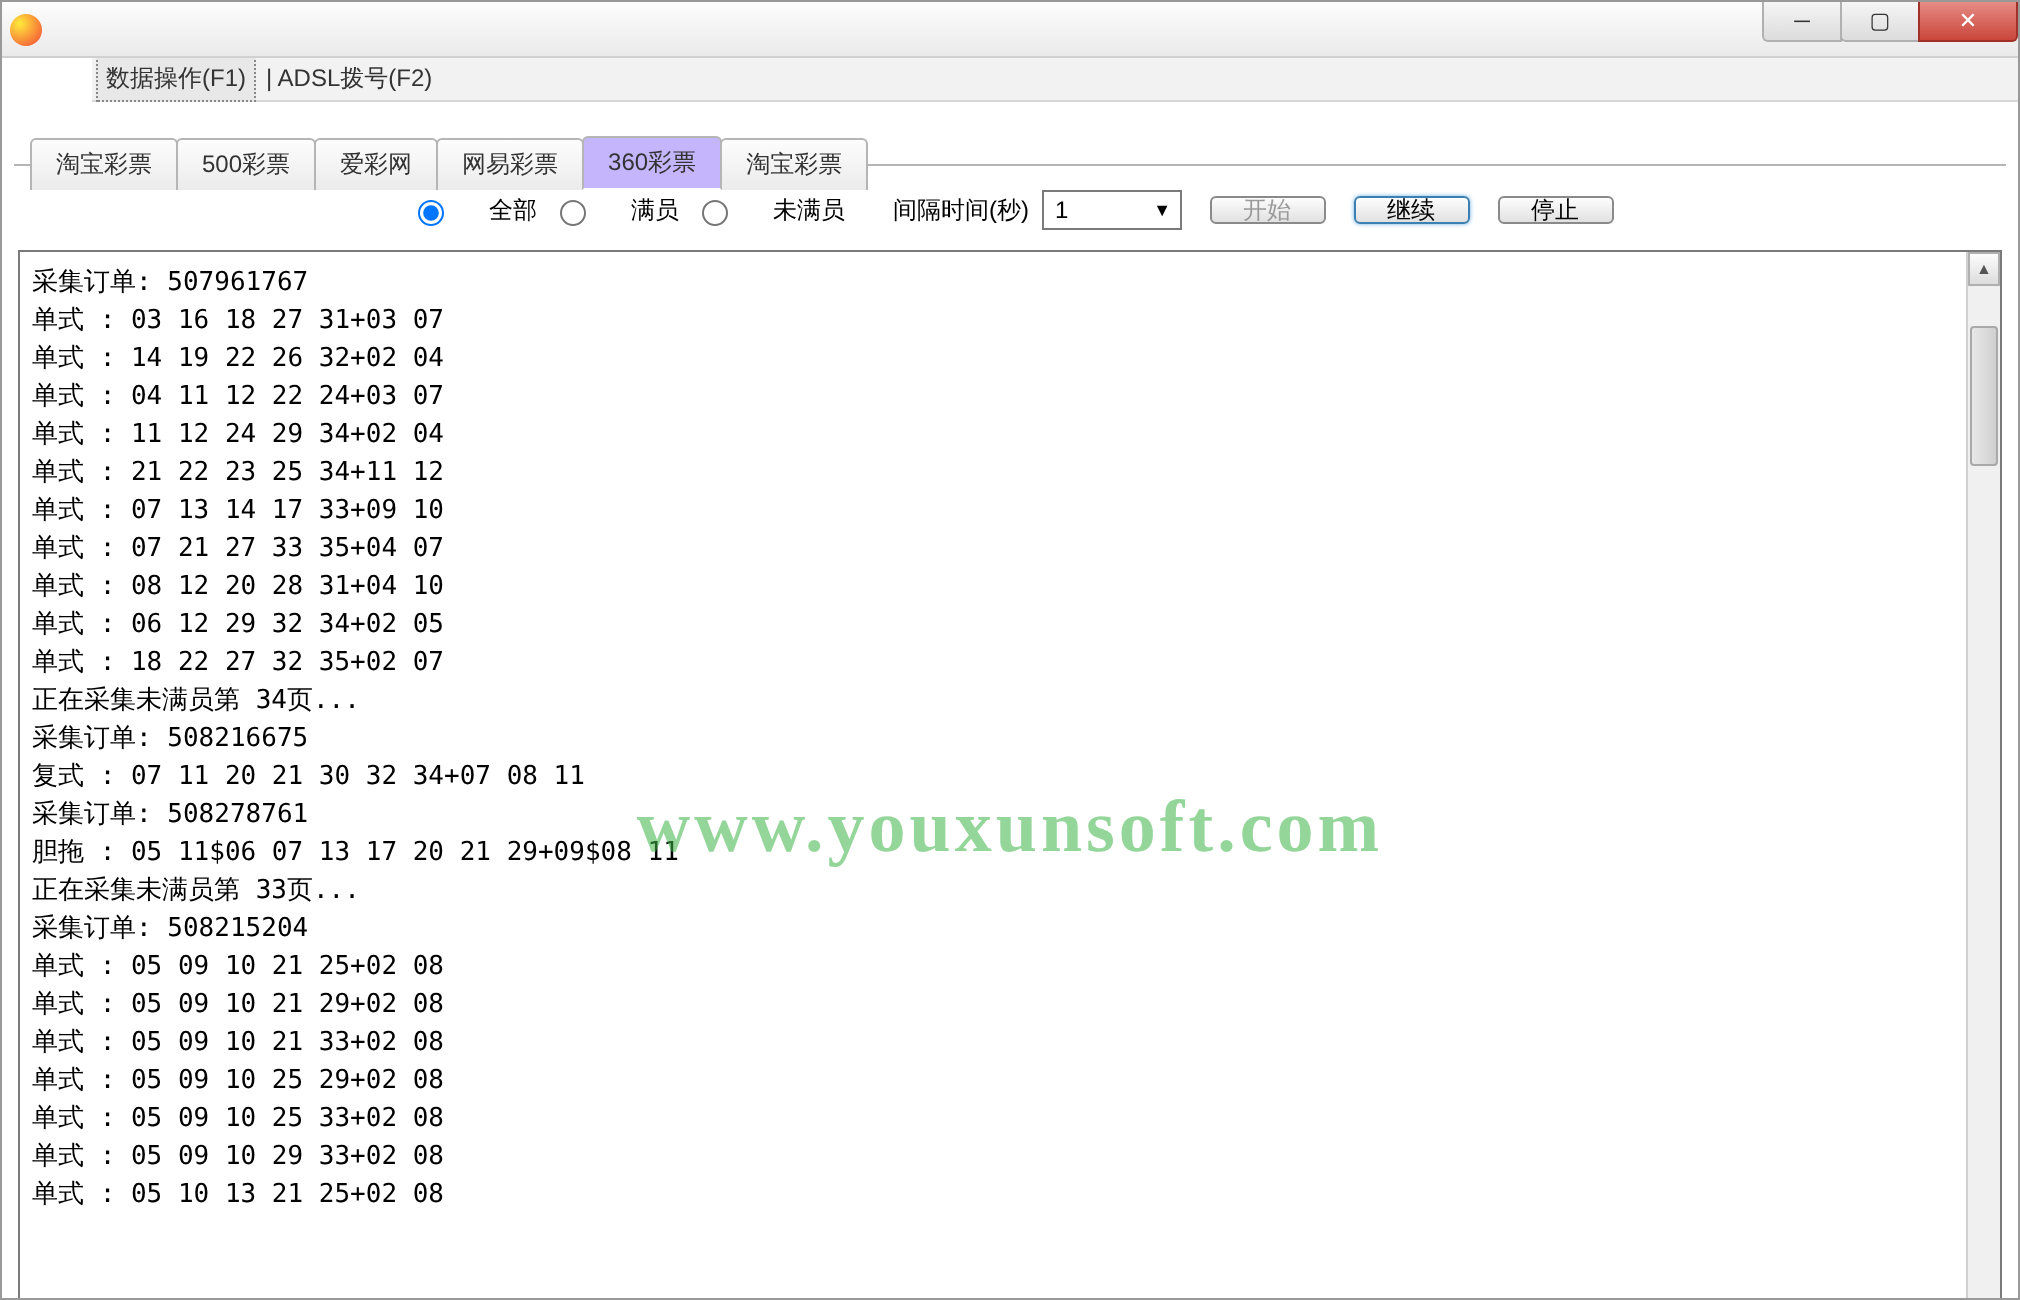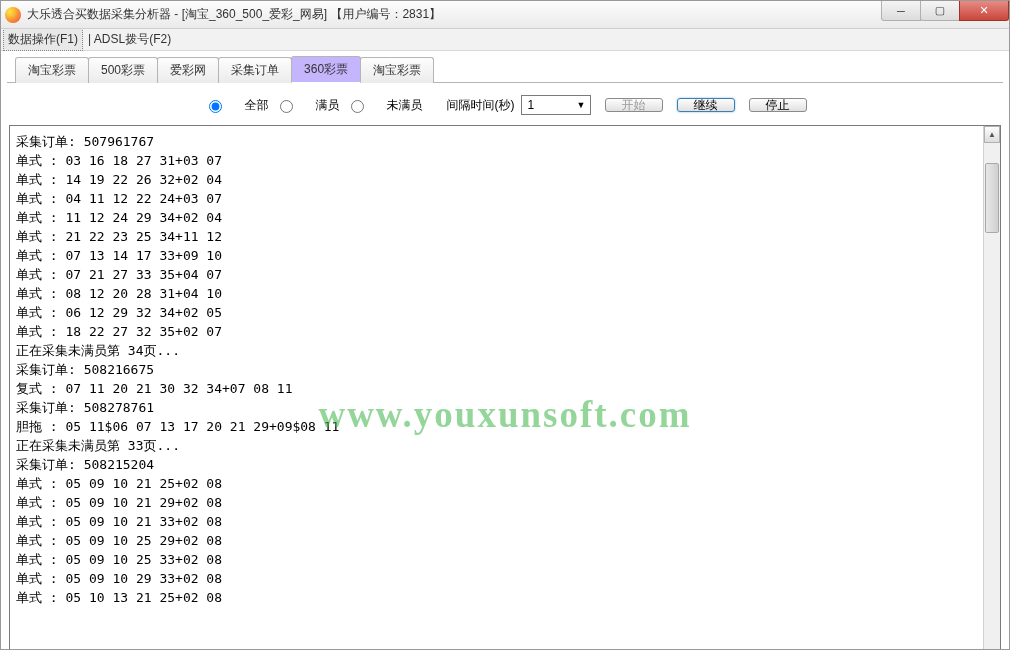"大乐透合买数据采集分析器 - [淘宝_360_500_爱彩_网易]" div.title { html: <div>大乐透合买数据采集分析器 - [淘宝_360_500_爱彩_网易] 【用户编号：2831】</div> -> none }
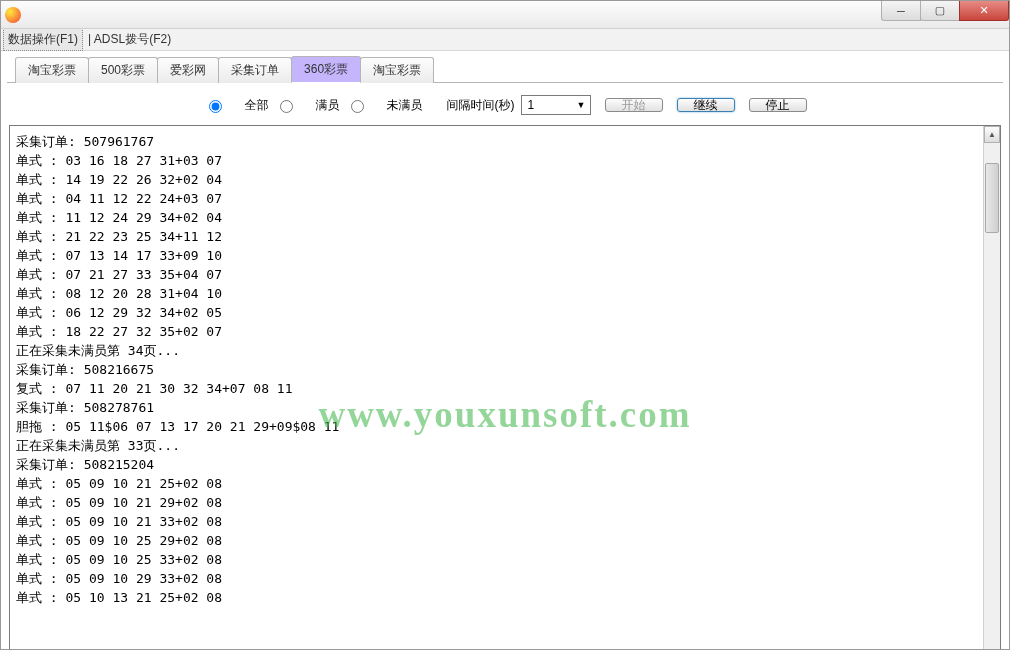"数据操作(F1)" .menubar { margin-left: none -> 45px }
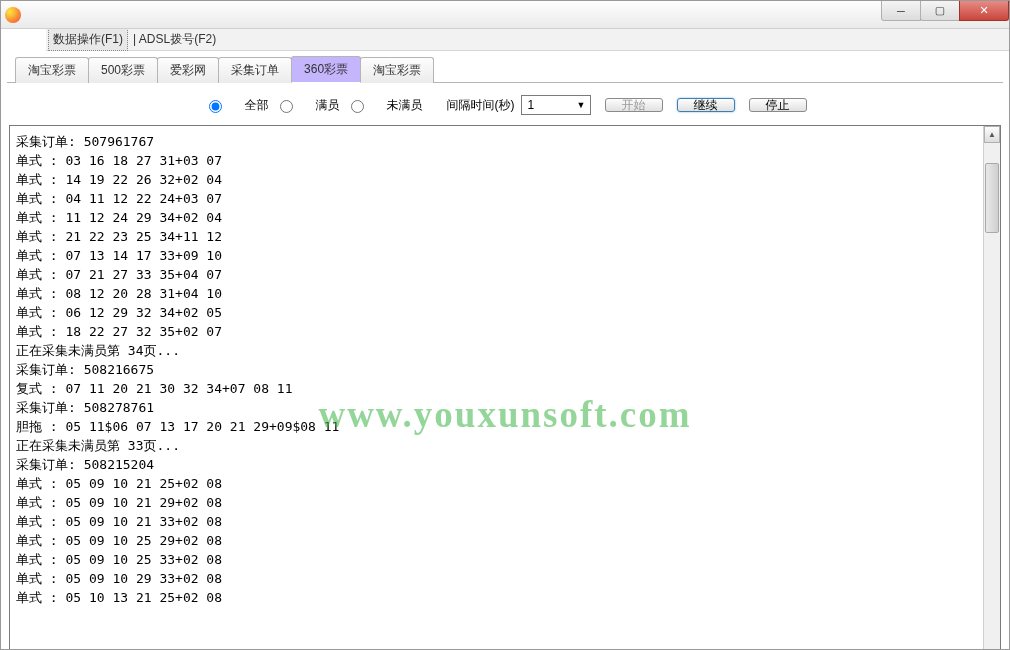"淘宝彩票" .tab { top: 1px -> 13px }
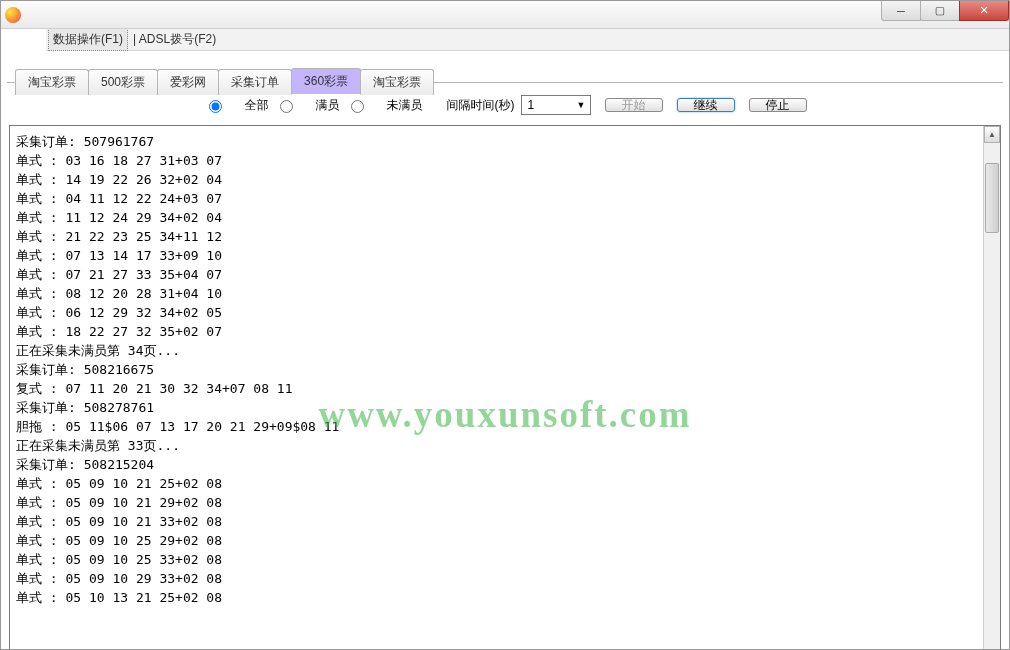"采集订单" div.tab { text: 采集订单 -> 网易彩票 }
